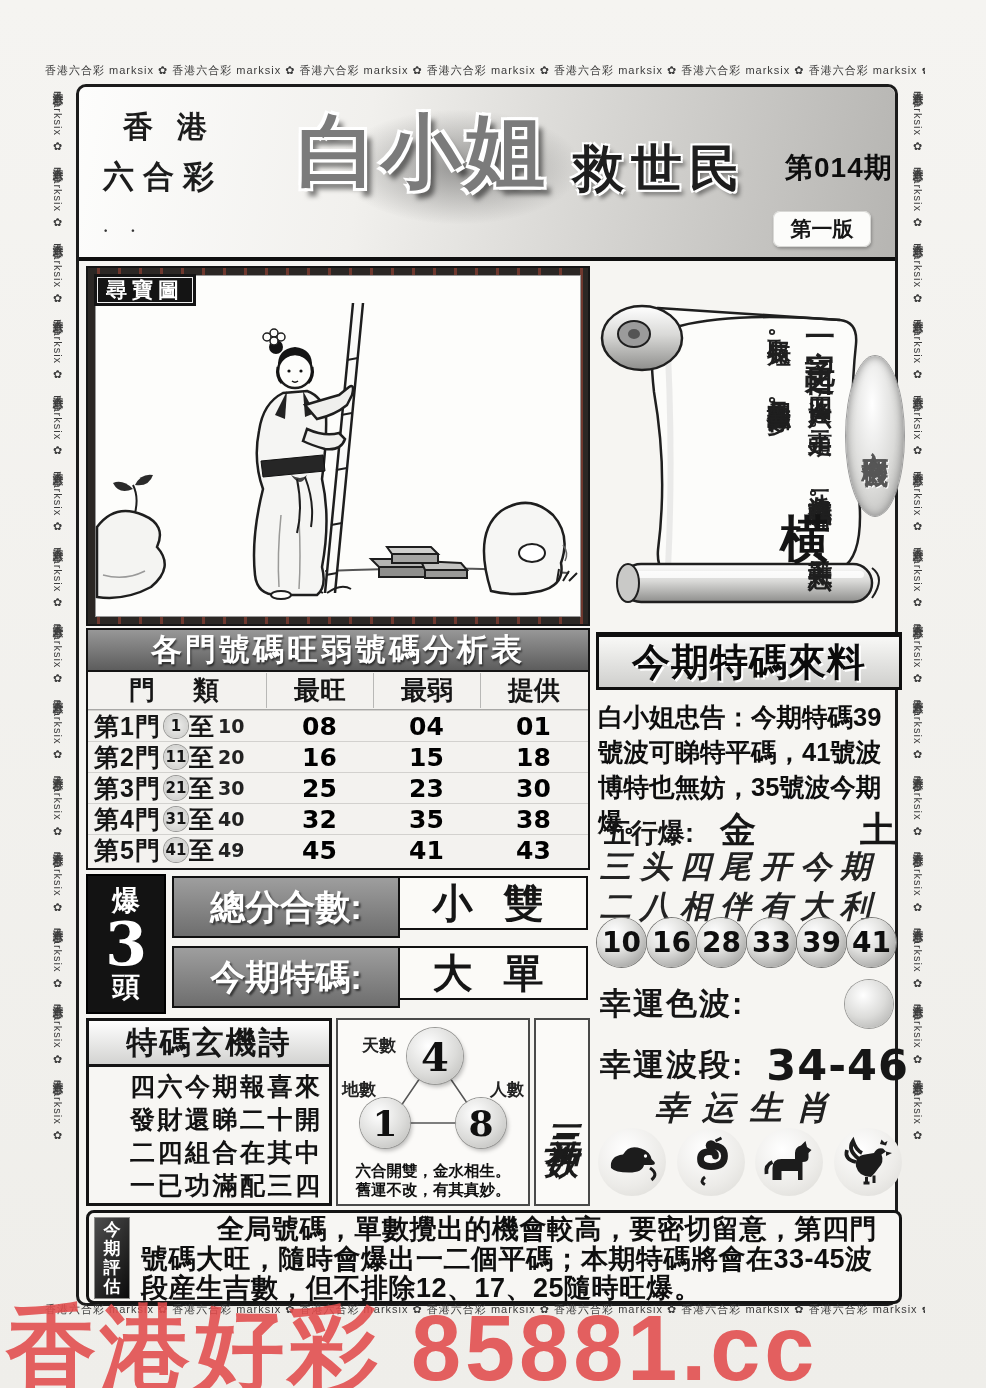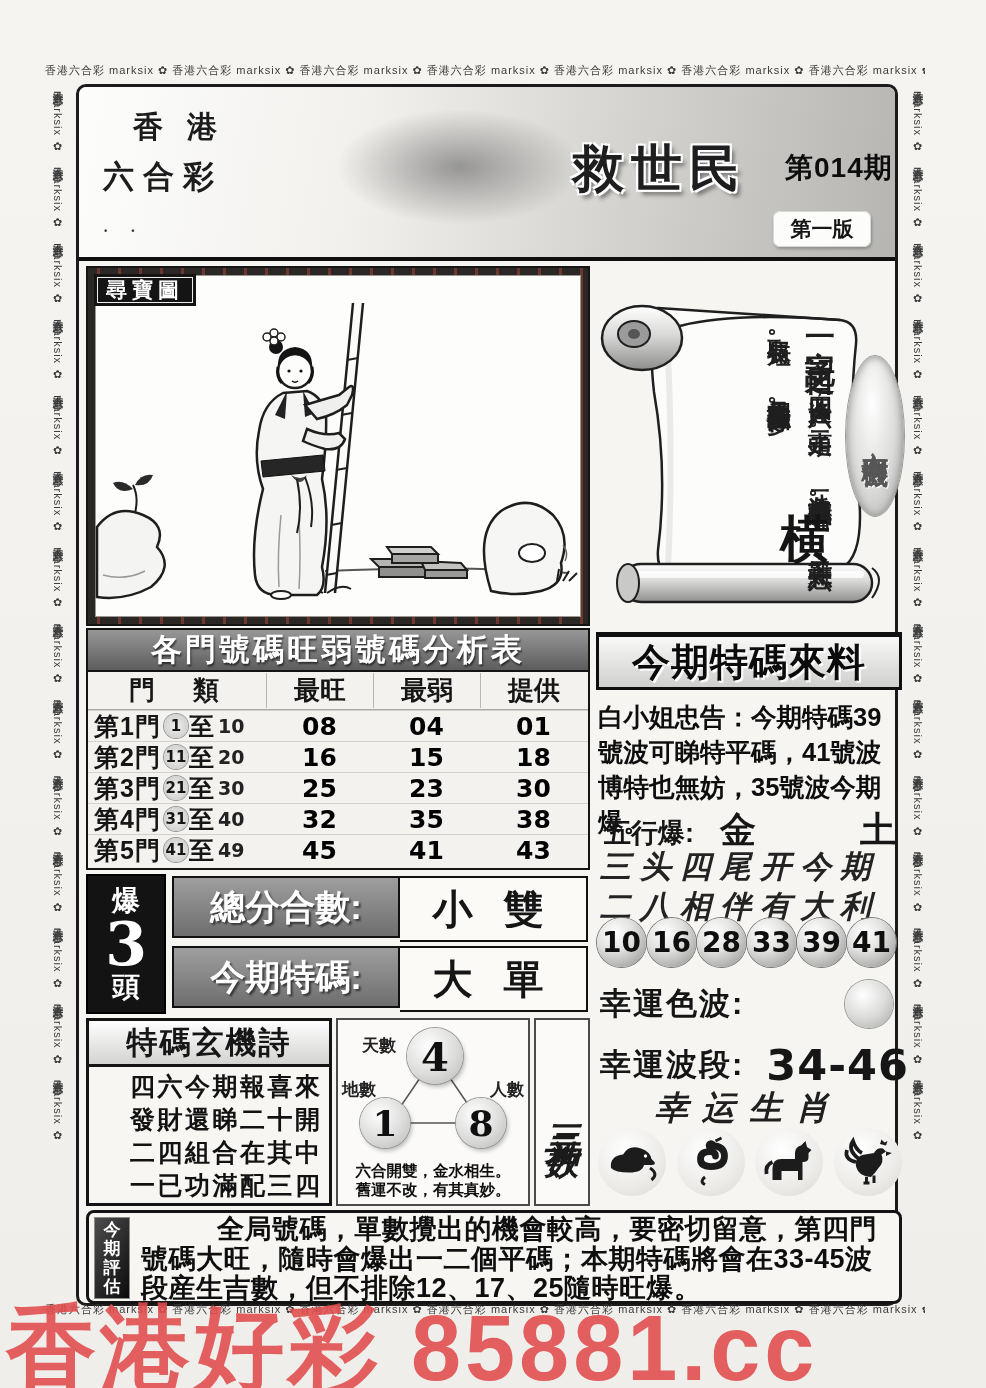"香港" .b1 { margin-left: 30px -> 20px }
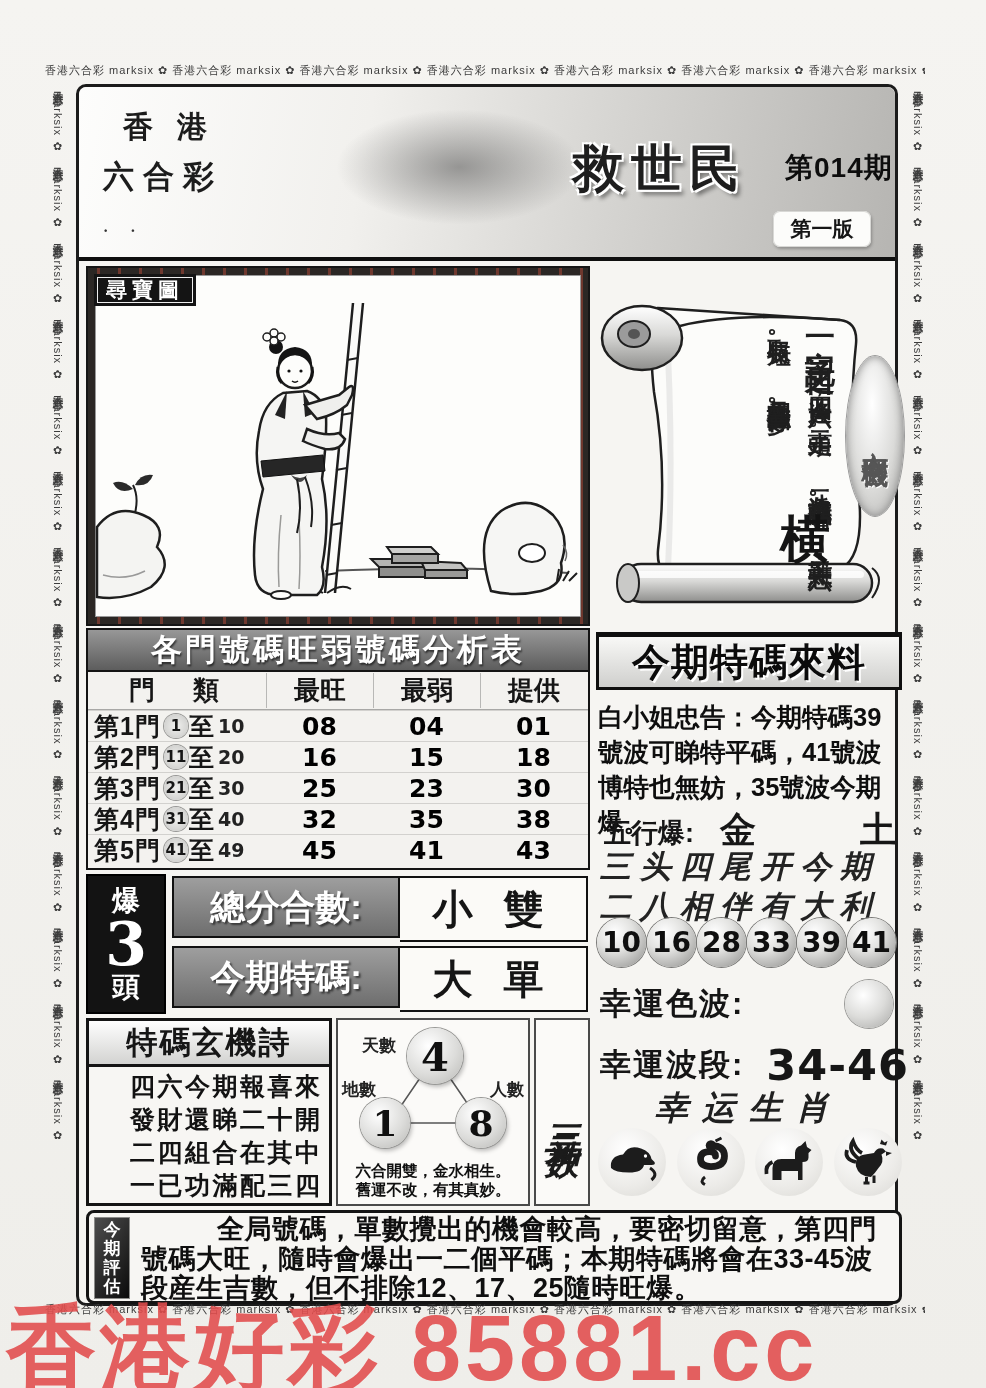"白小姐" div.title-main { html: none -> <div>白小姐</div> }
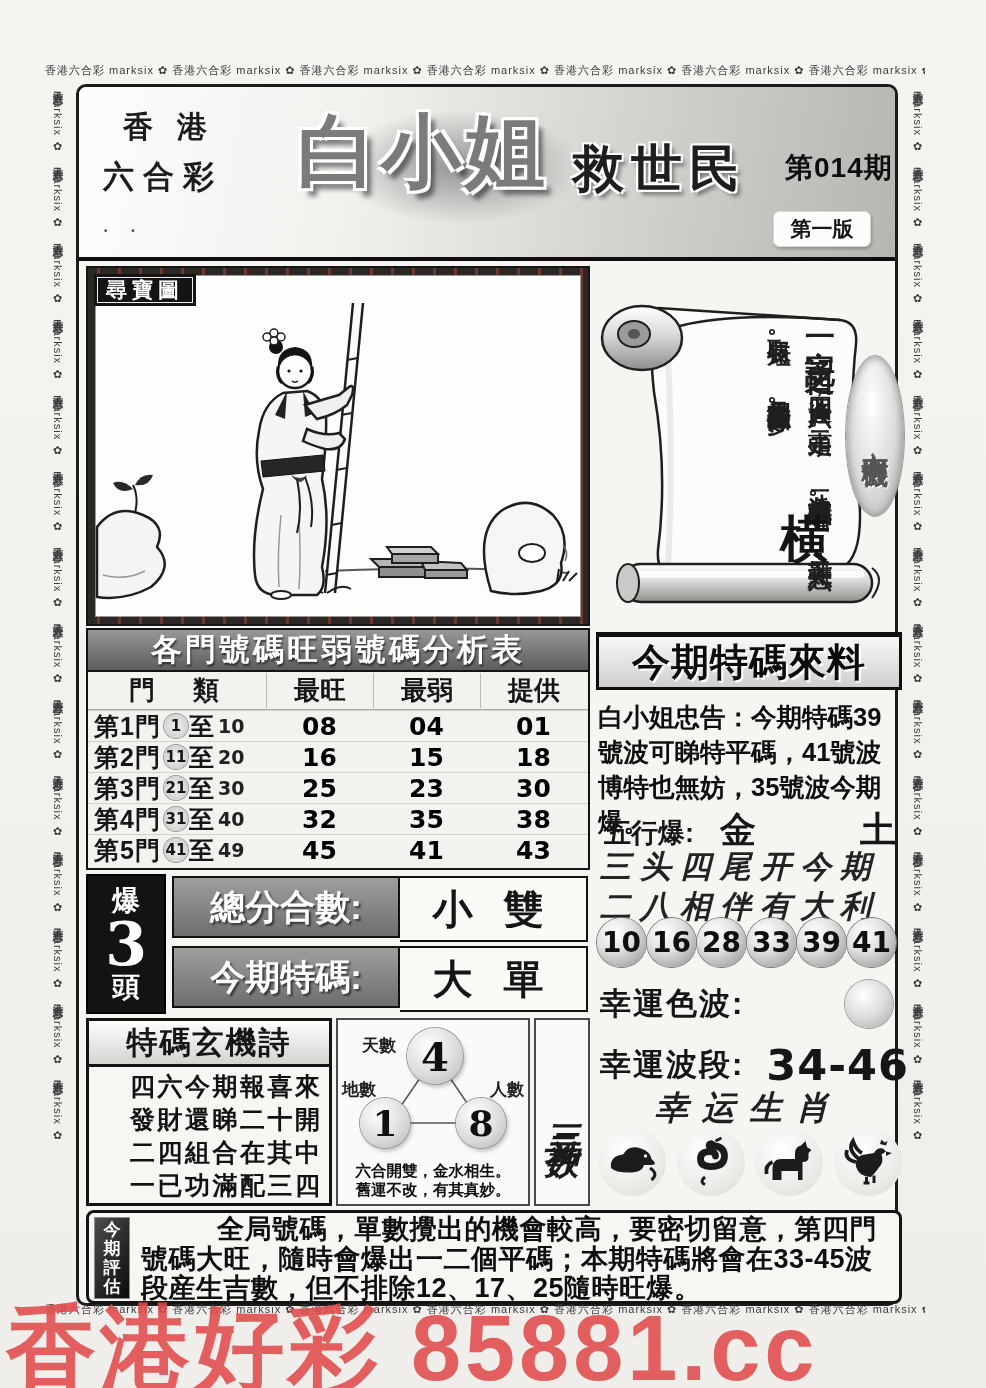"小 雙" .bvalue { height: 66px -> 54px }
